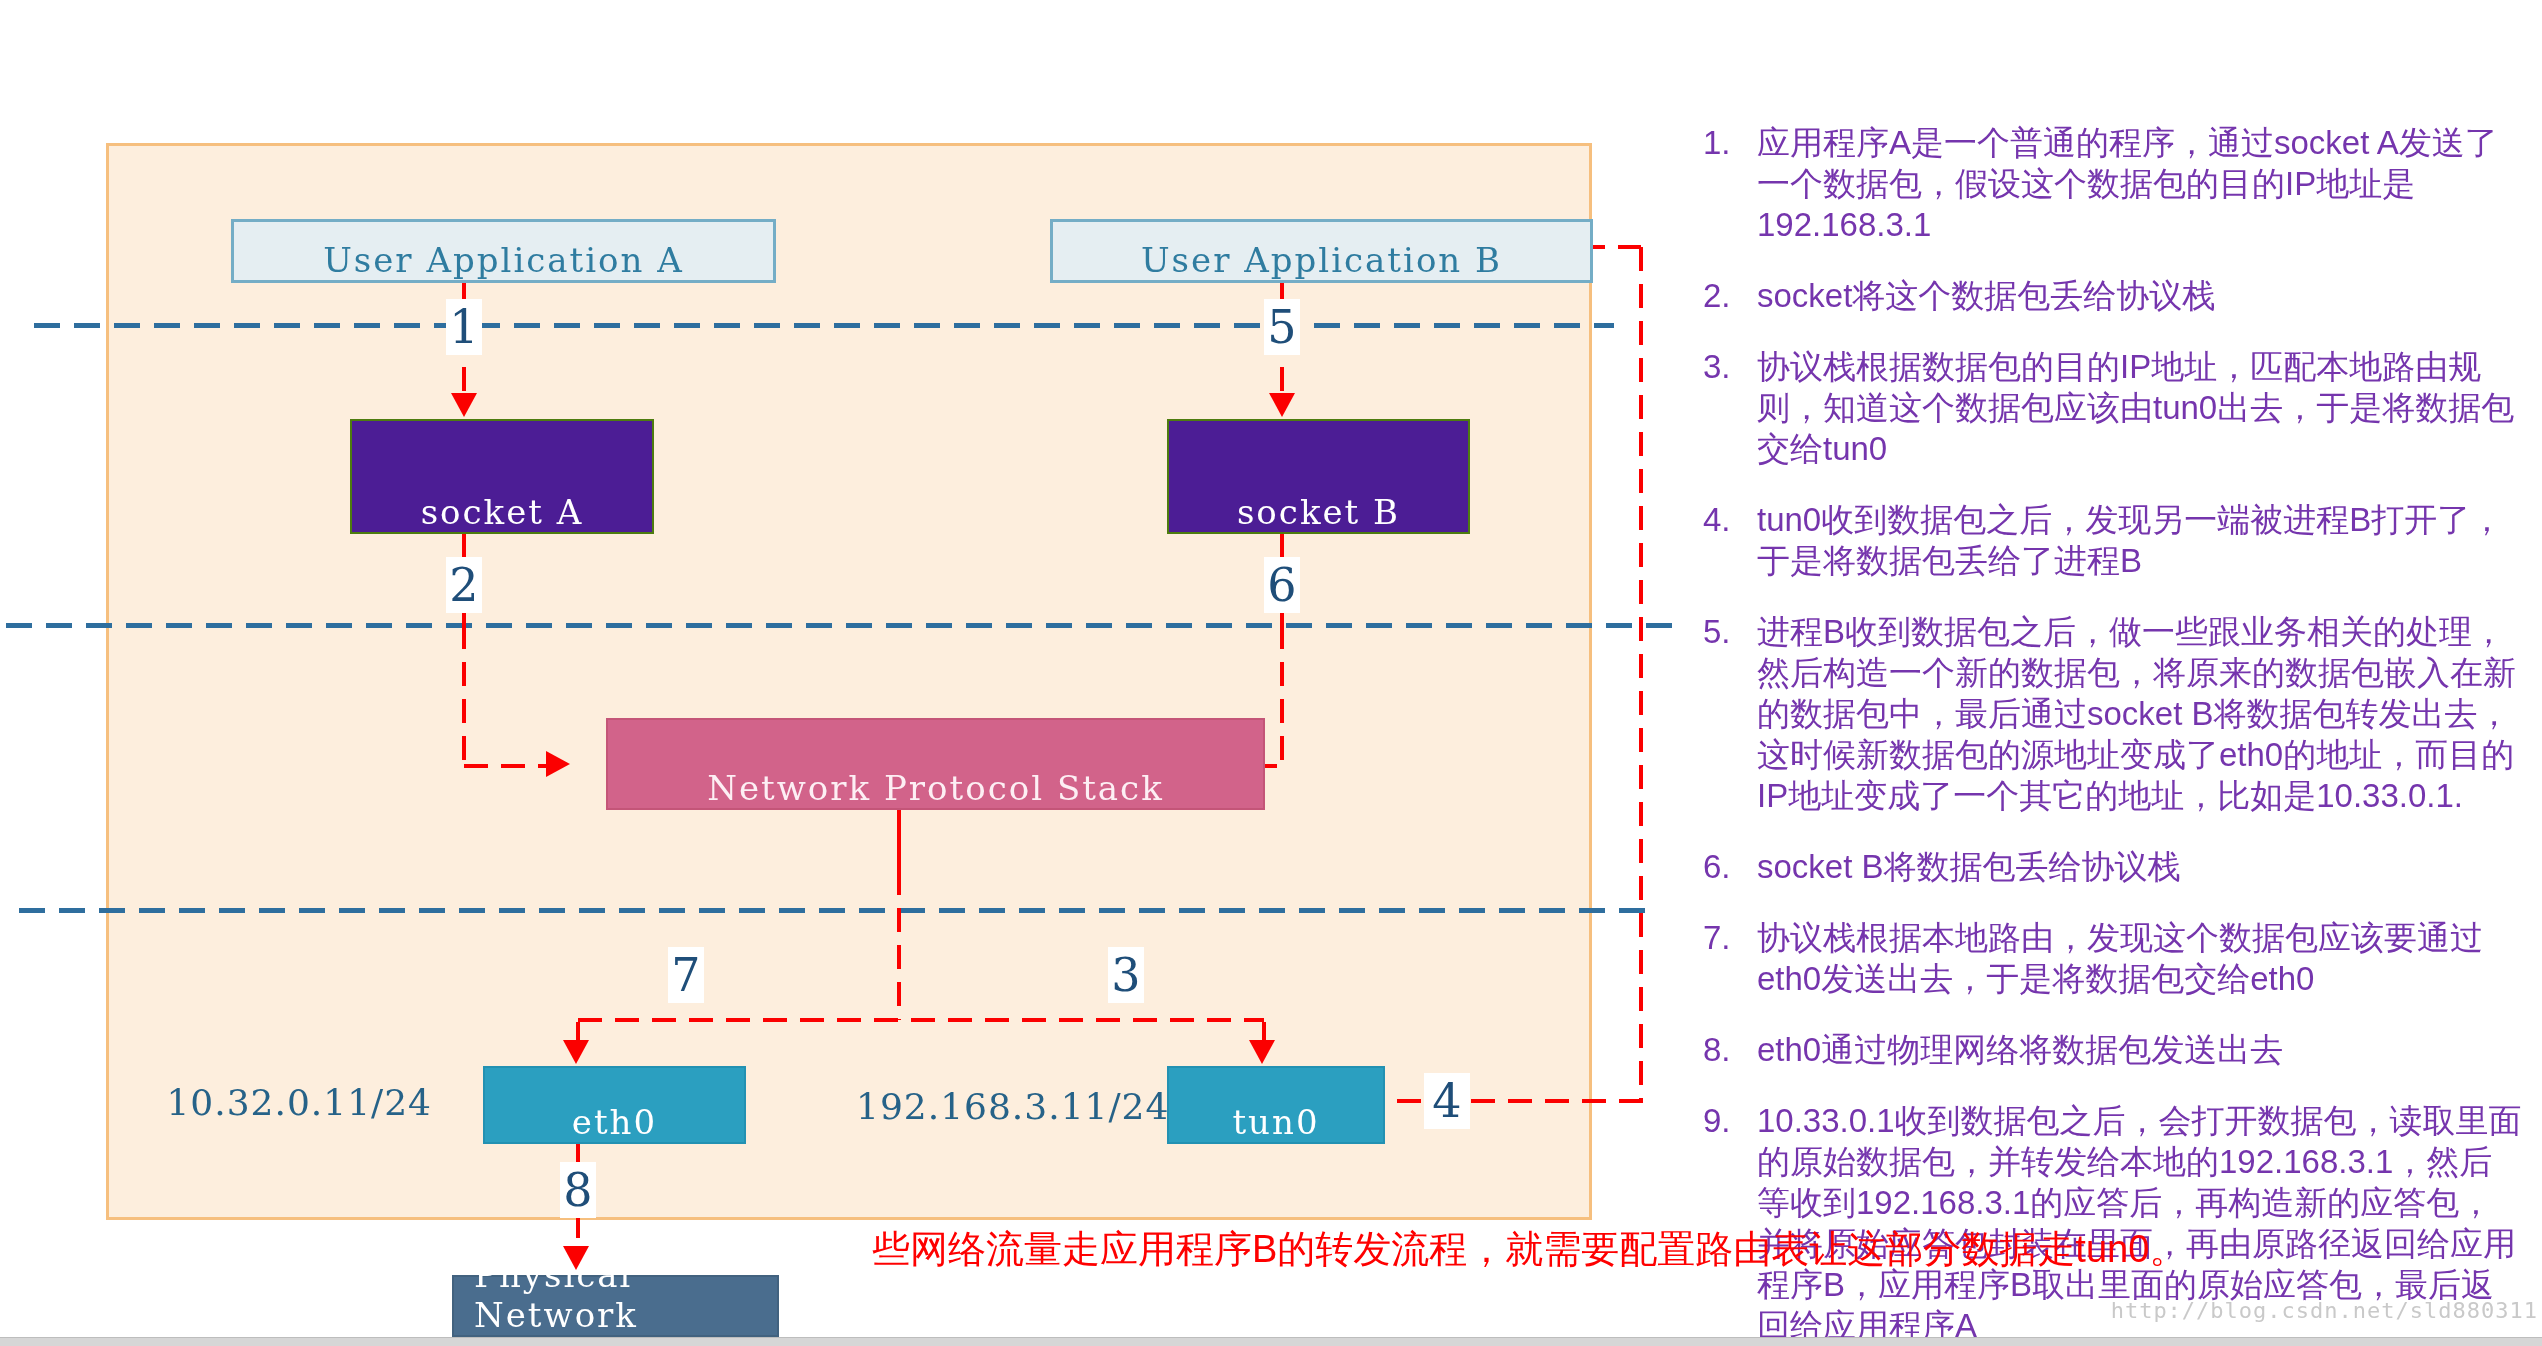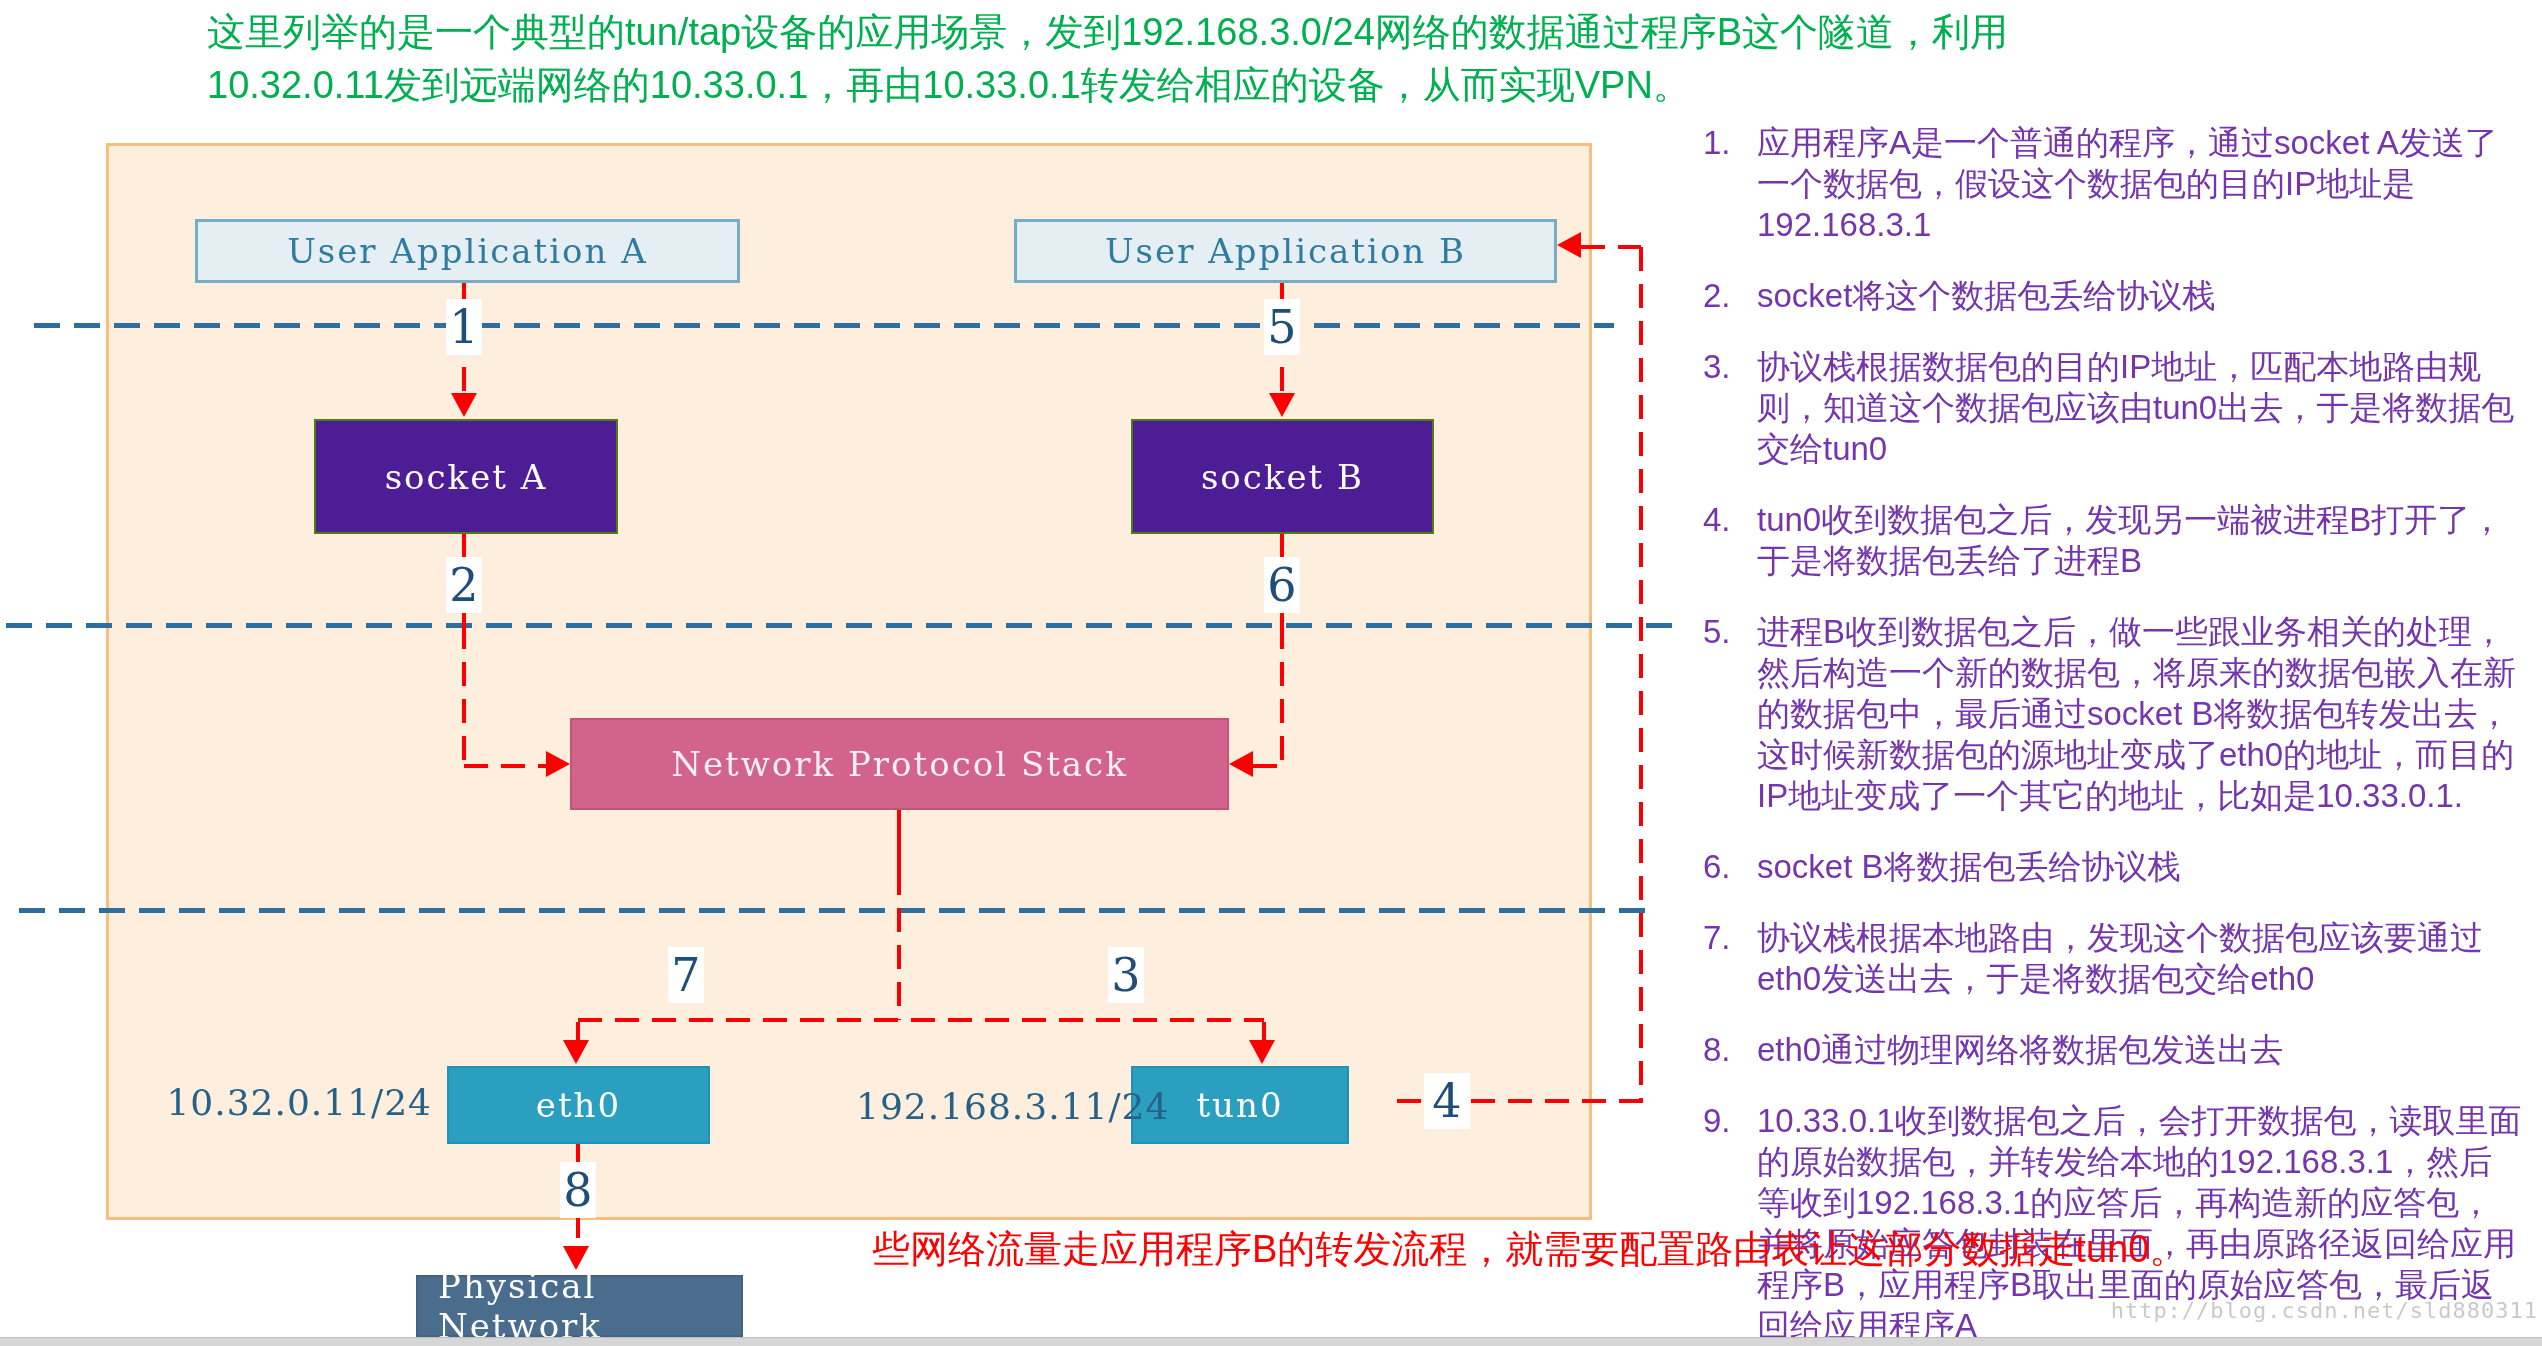"这里列举的是一个典型的tun/tap设备的应用场景，发到192.168.3.0/" div.header { html: <div> <div>这里列举的是一个典型的tun/tap设备的应用场景，发到192.168.3.0/24网络的数据通过程序B这个隧道，利用</div> <div>10.32.0.11发到远端网络的10.33.0.1，再由10.33.0.1转发给相应的设备，从而实现VPN。</div> </div> -> none }
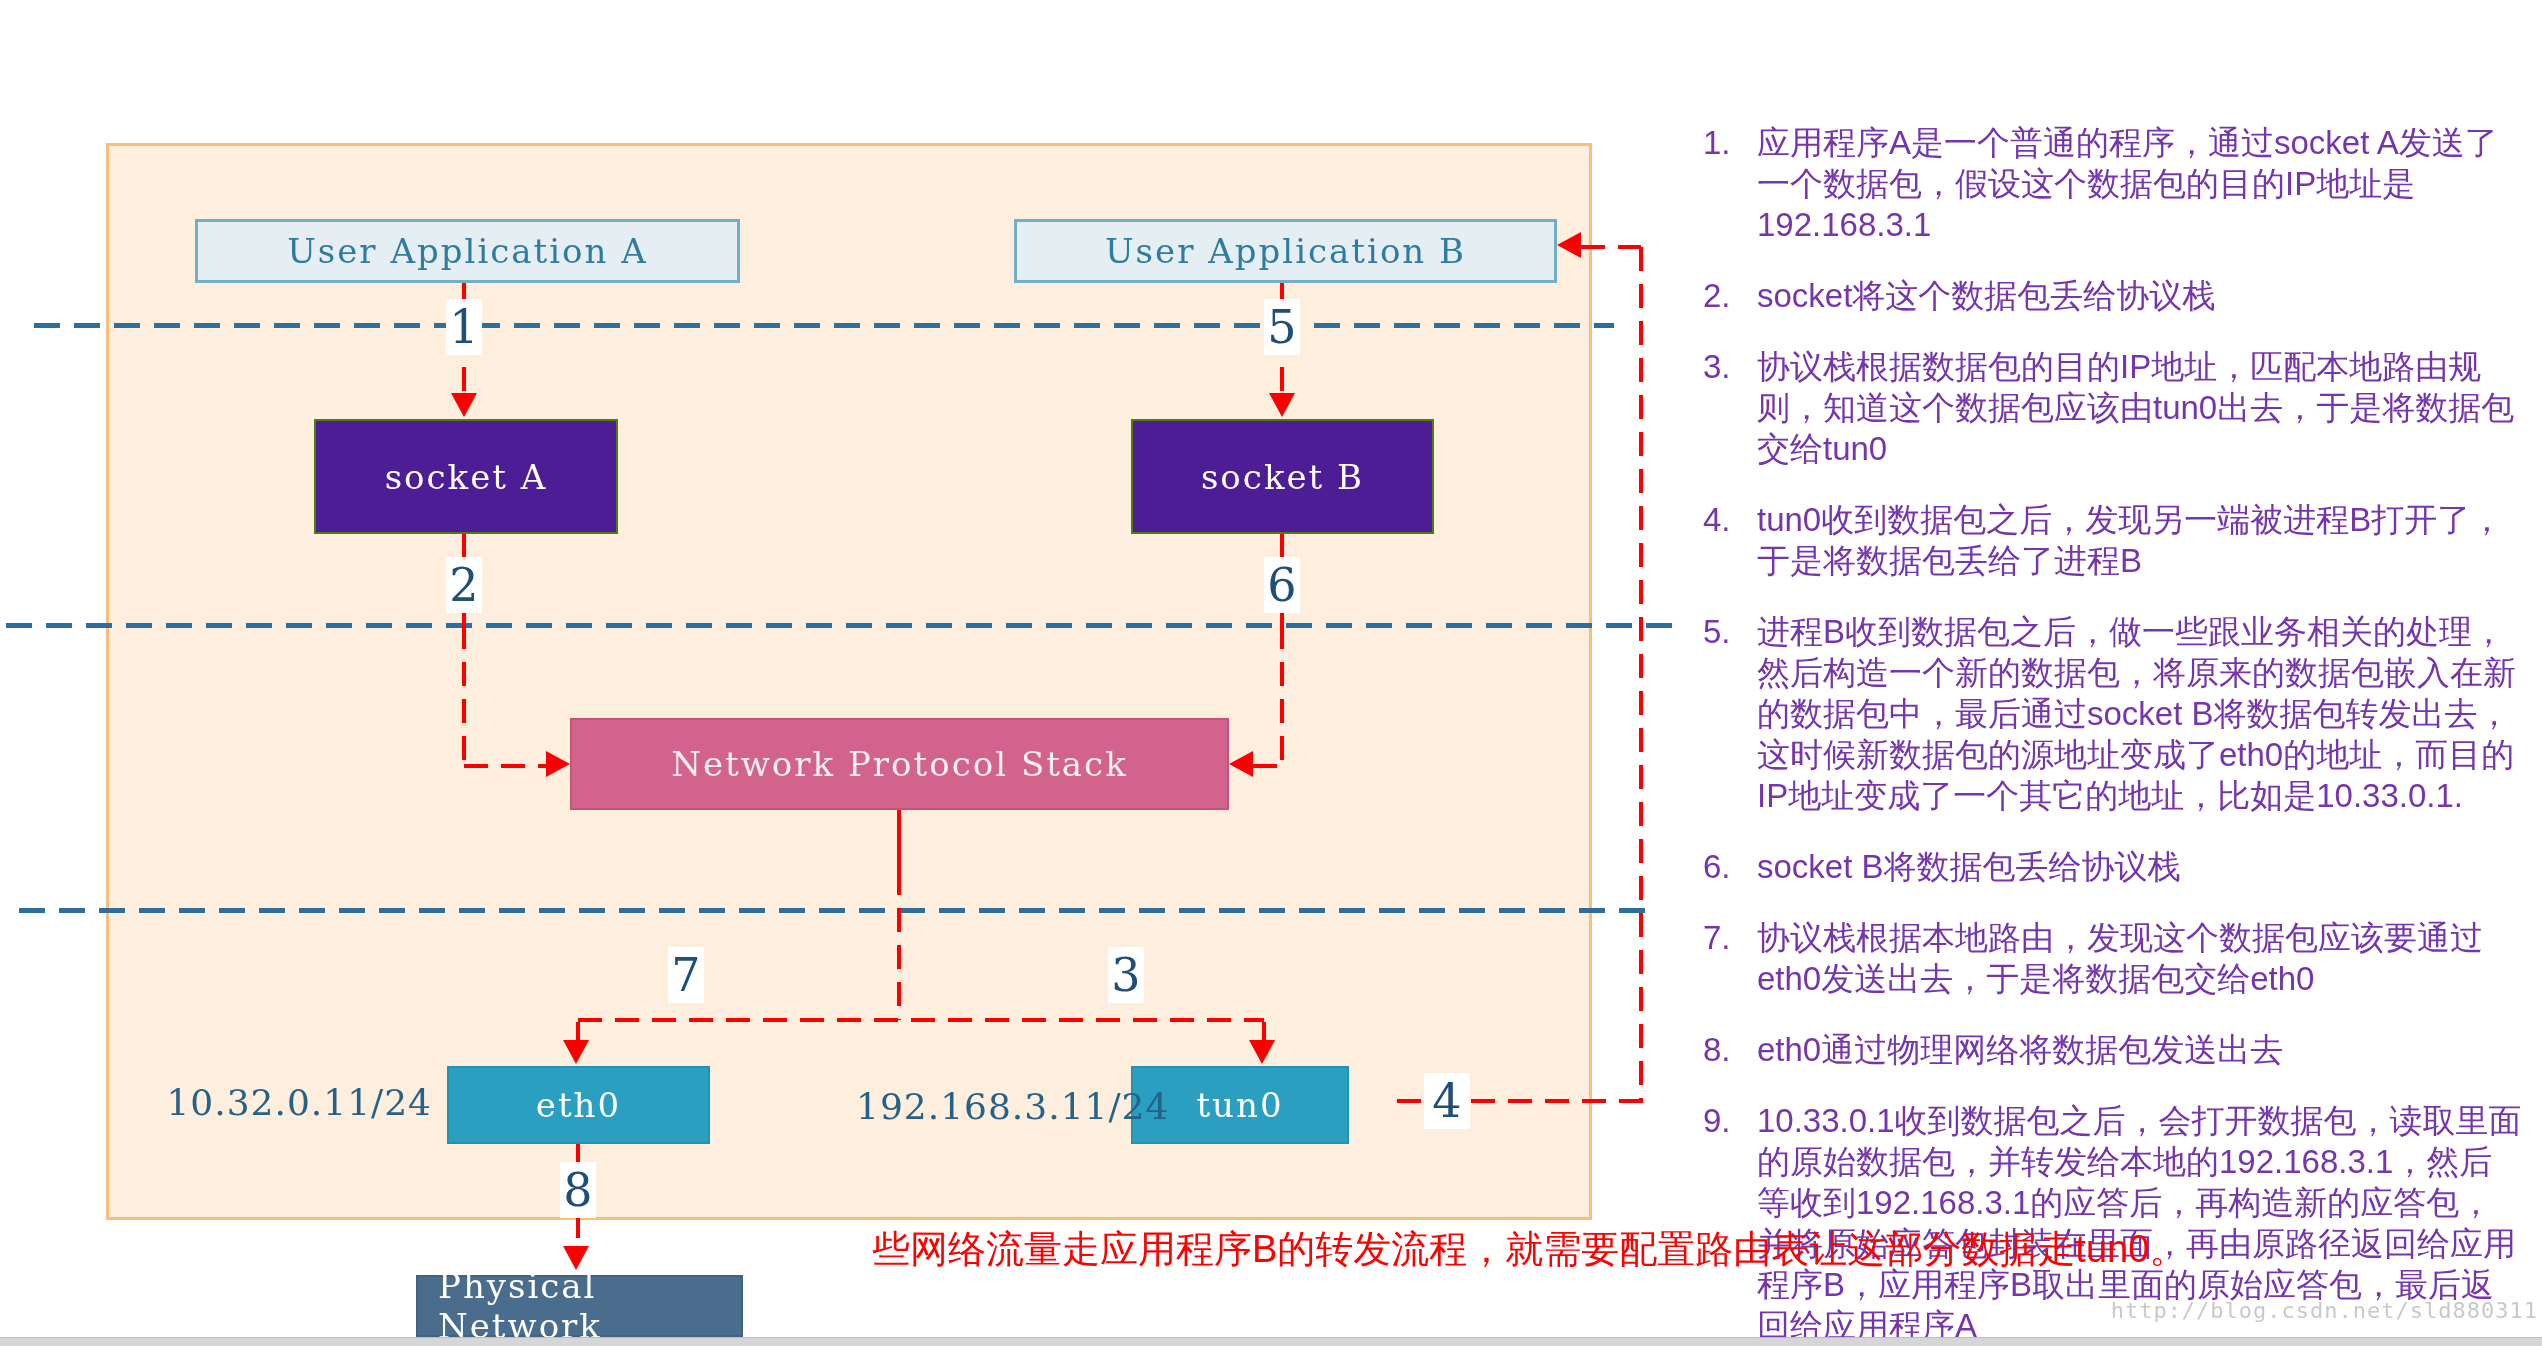"User Application A" .box { align-items: center -> flex-end; margin-left: none -> 36px }
